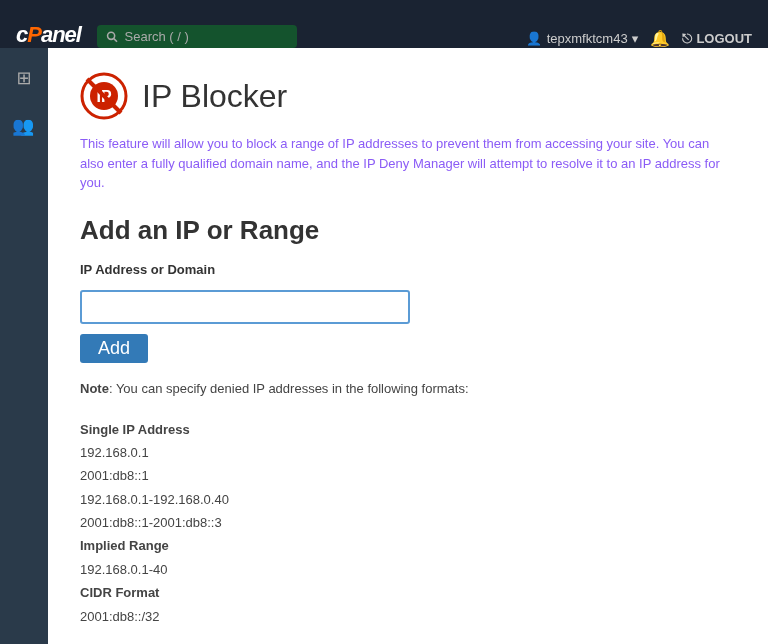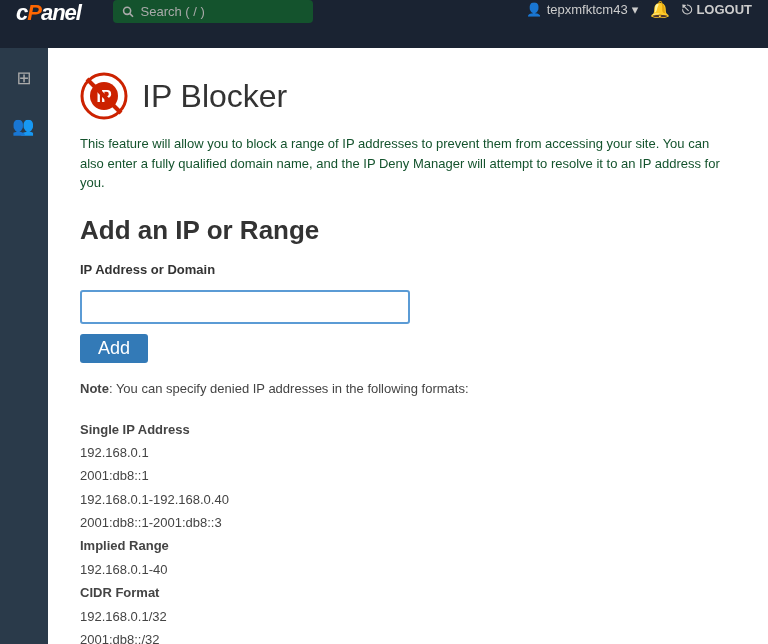"cPanel" .topnav { align-items: flex-start -> flex-end; gap: 32px -> 16px }
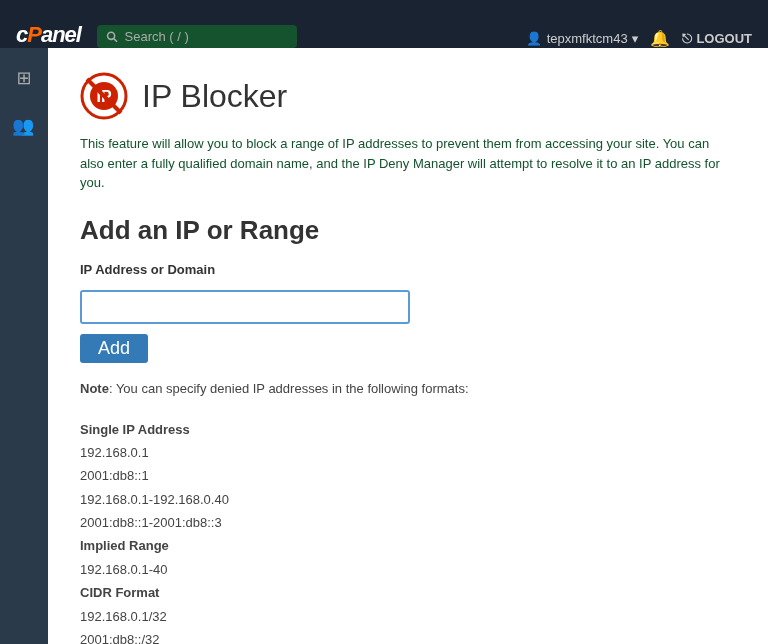"This feature will allow you" .description { color: #14532d -> #8b5cf6 }
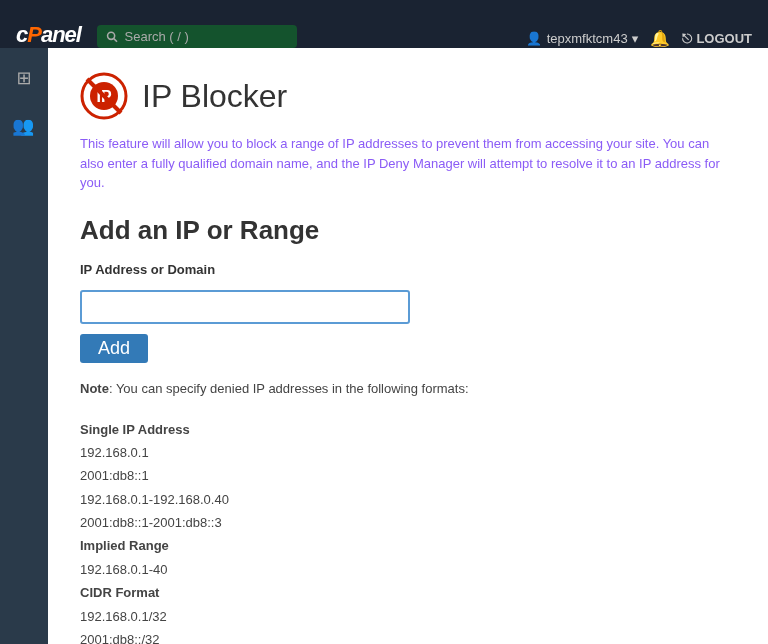"192.168.0.1/32" span.value { html: <span>192.168.0.1/32</span> -> none }
